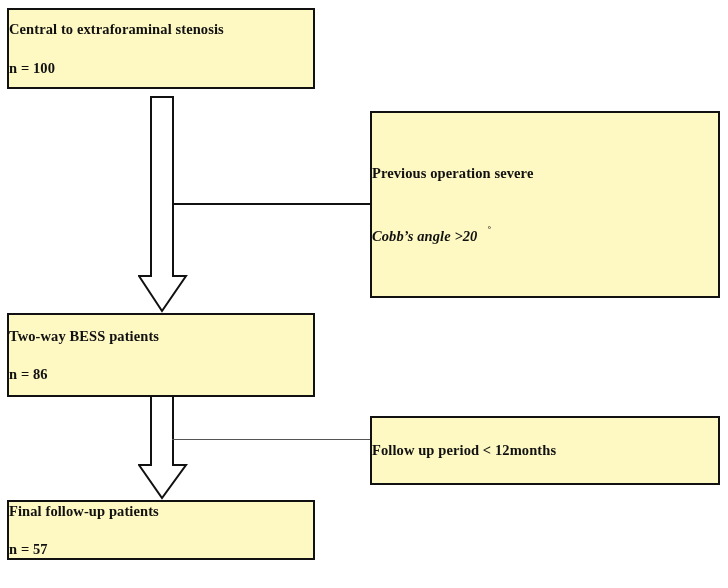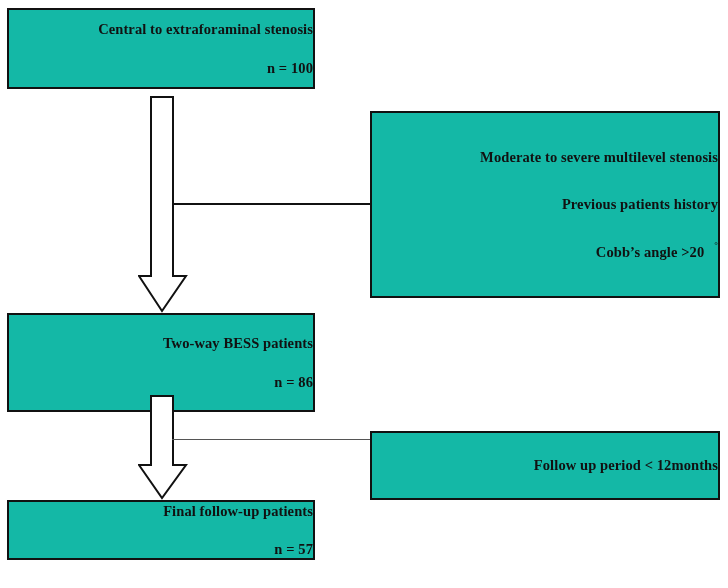"Central to extraforaminal stenosis" .node-box { align-items: flex-end -> flex-start; background: #14b8a6 -> #fef9c3 }
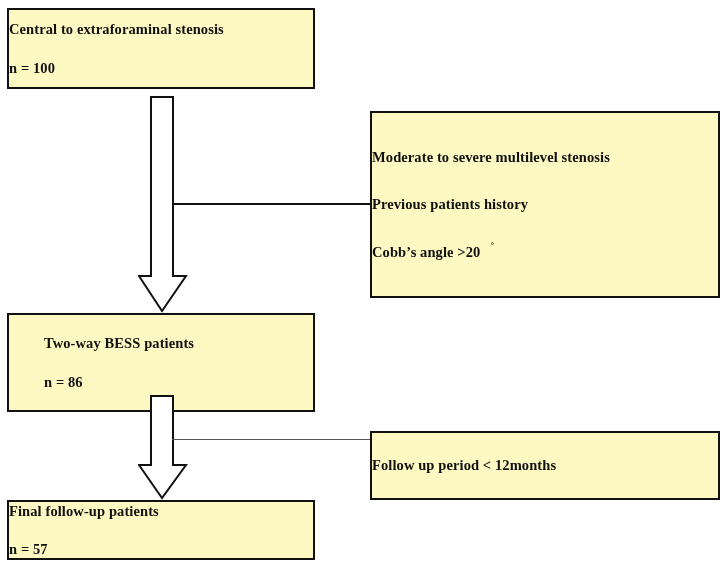"Moderate to severe multilevel stenosis" div.node-line { html: <div>Moderate to severe multilevel stenosis</div> -> none }
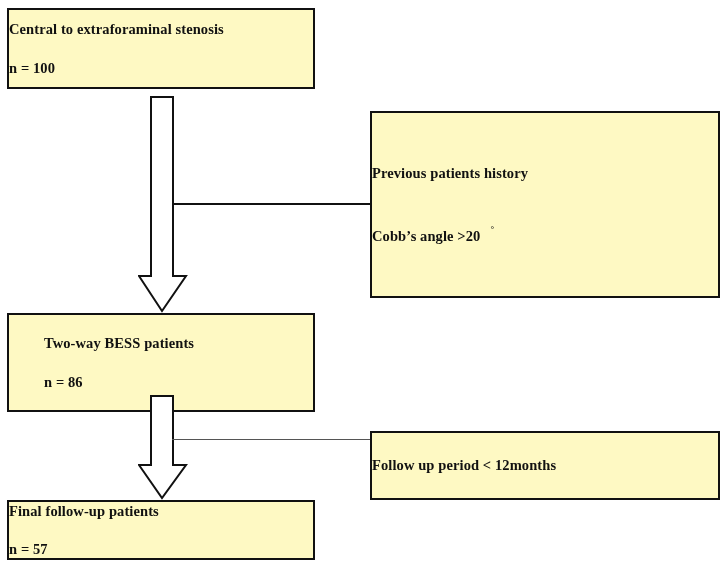"Previous patients history" div.node-line { text: patients history -> operation severe }
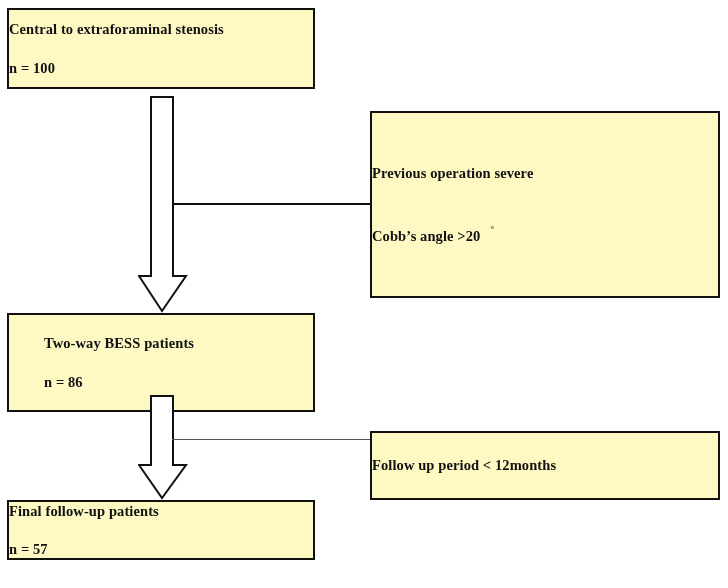"Cobb’s angle >20" .deg-wrap { font-style: none -> italic }
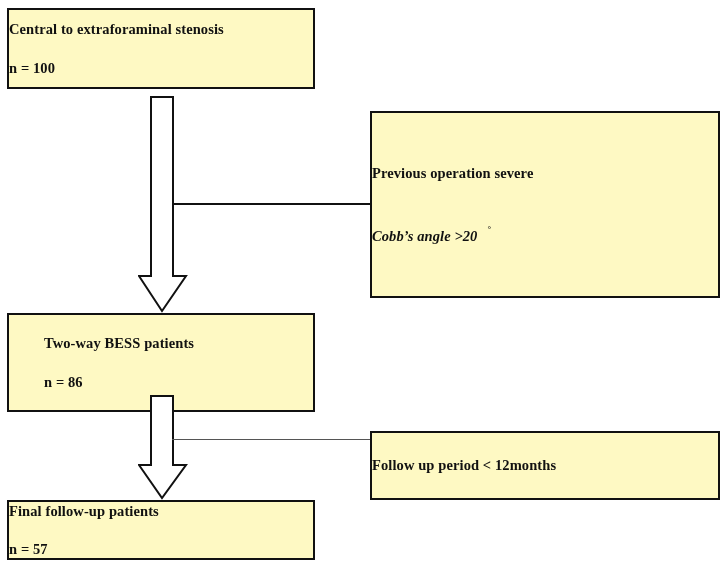"Two-way BESS patients" #box-bess { height: 99px -> 84px; padding-left: 35px -> none }
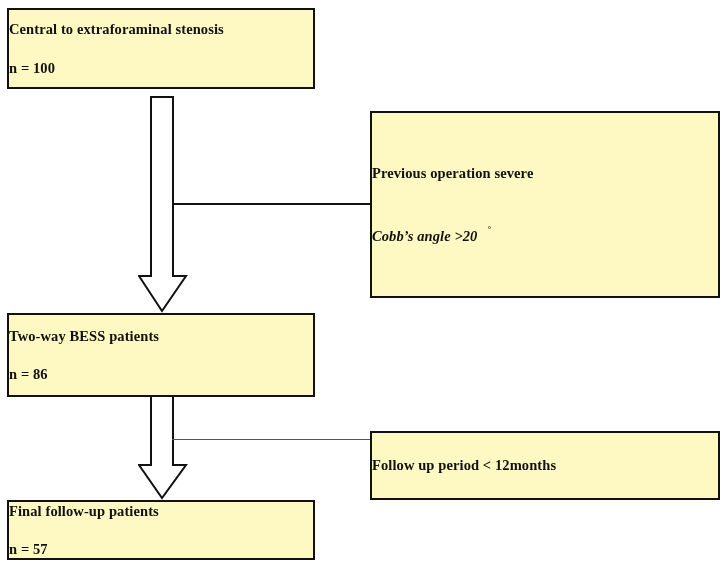"Follow up period < 12months" #box-exclusion-2 { top: 431px -> 416px }
